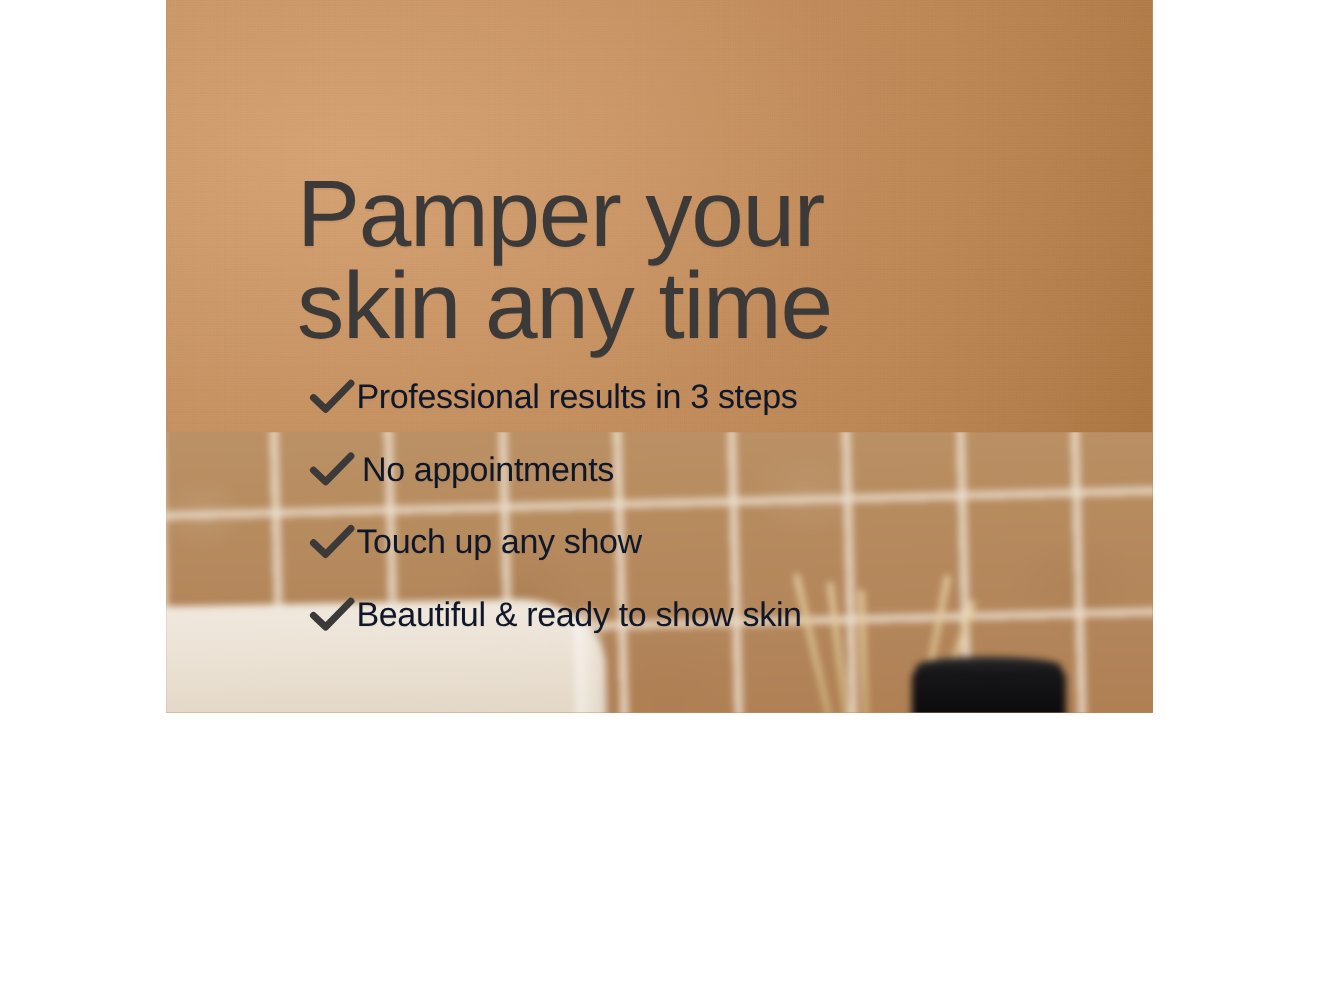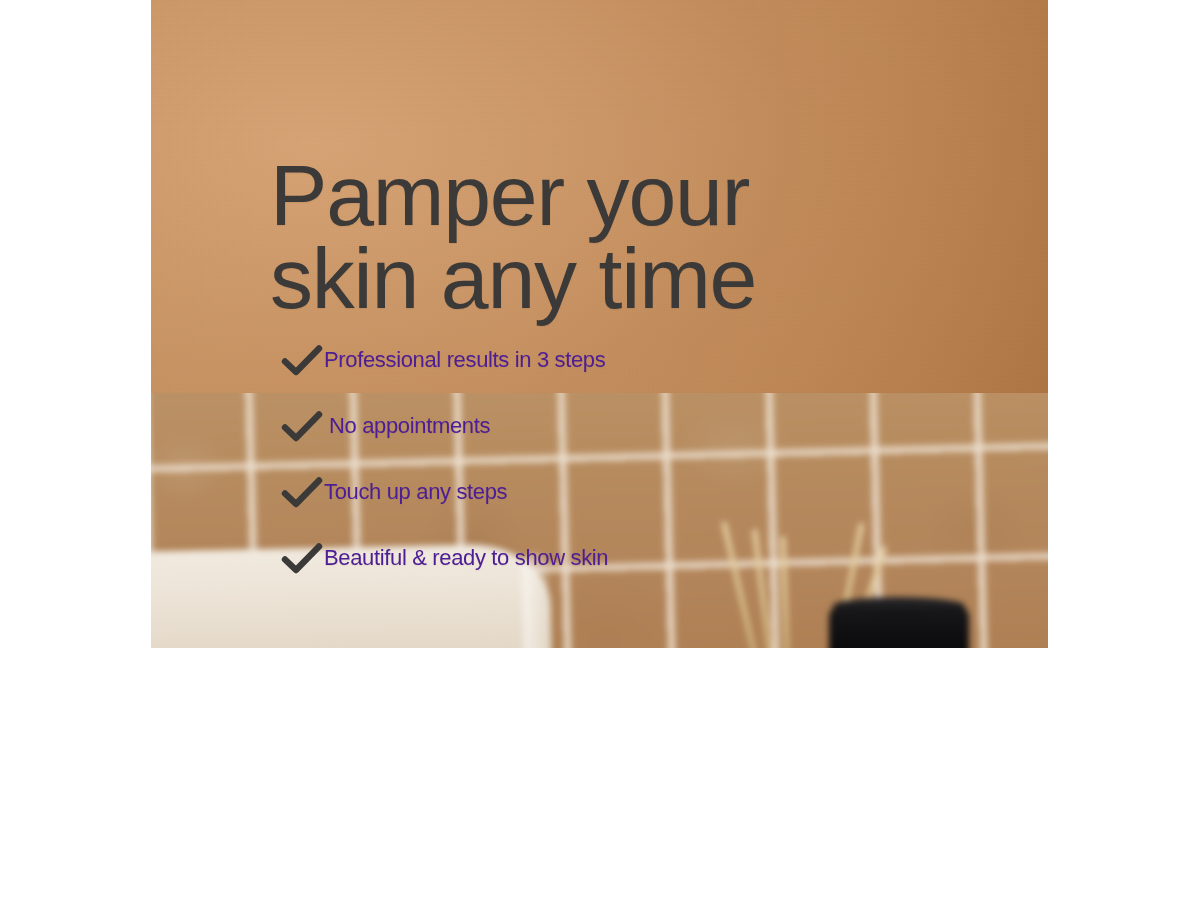"Professional results in 3 steps" .benefit-text { color: #4c1d95 -> #0f172a; font-size: 22px -> 31px }
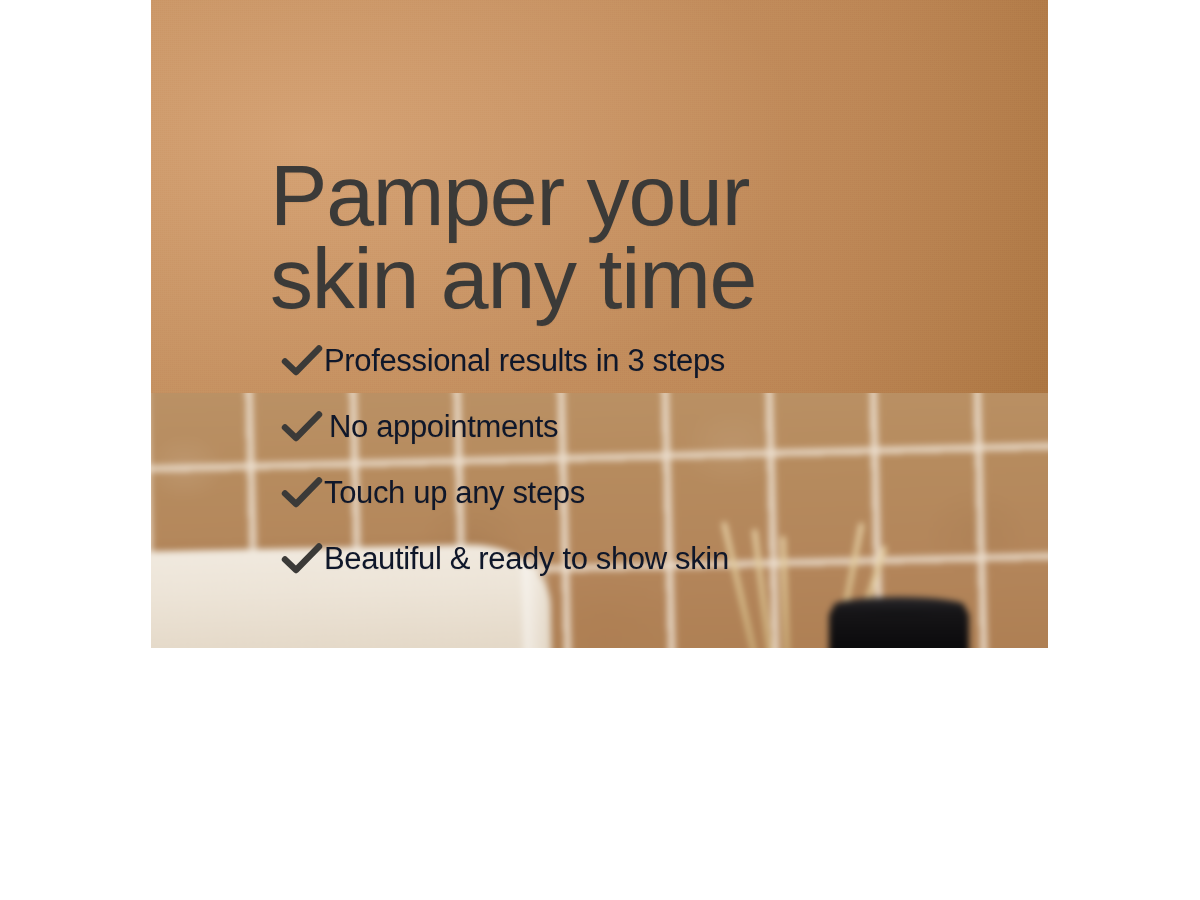"Touch up any steps" span.benefit-text { text: steps -> show }
